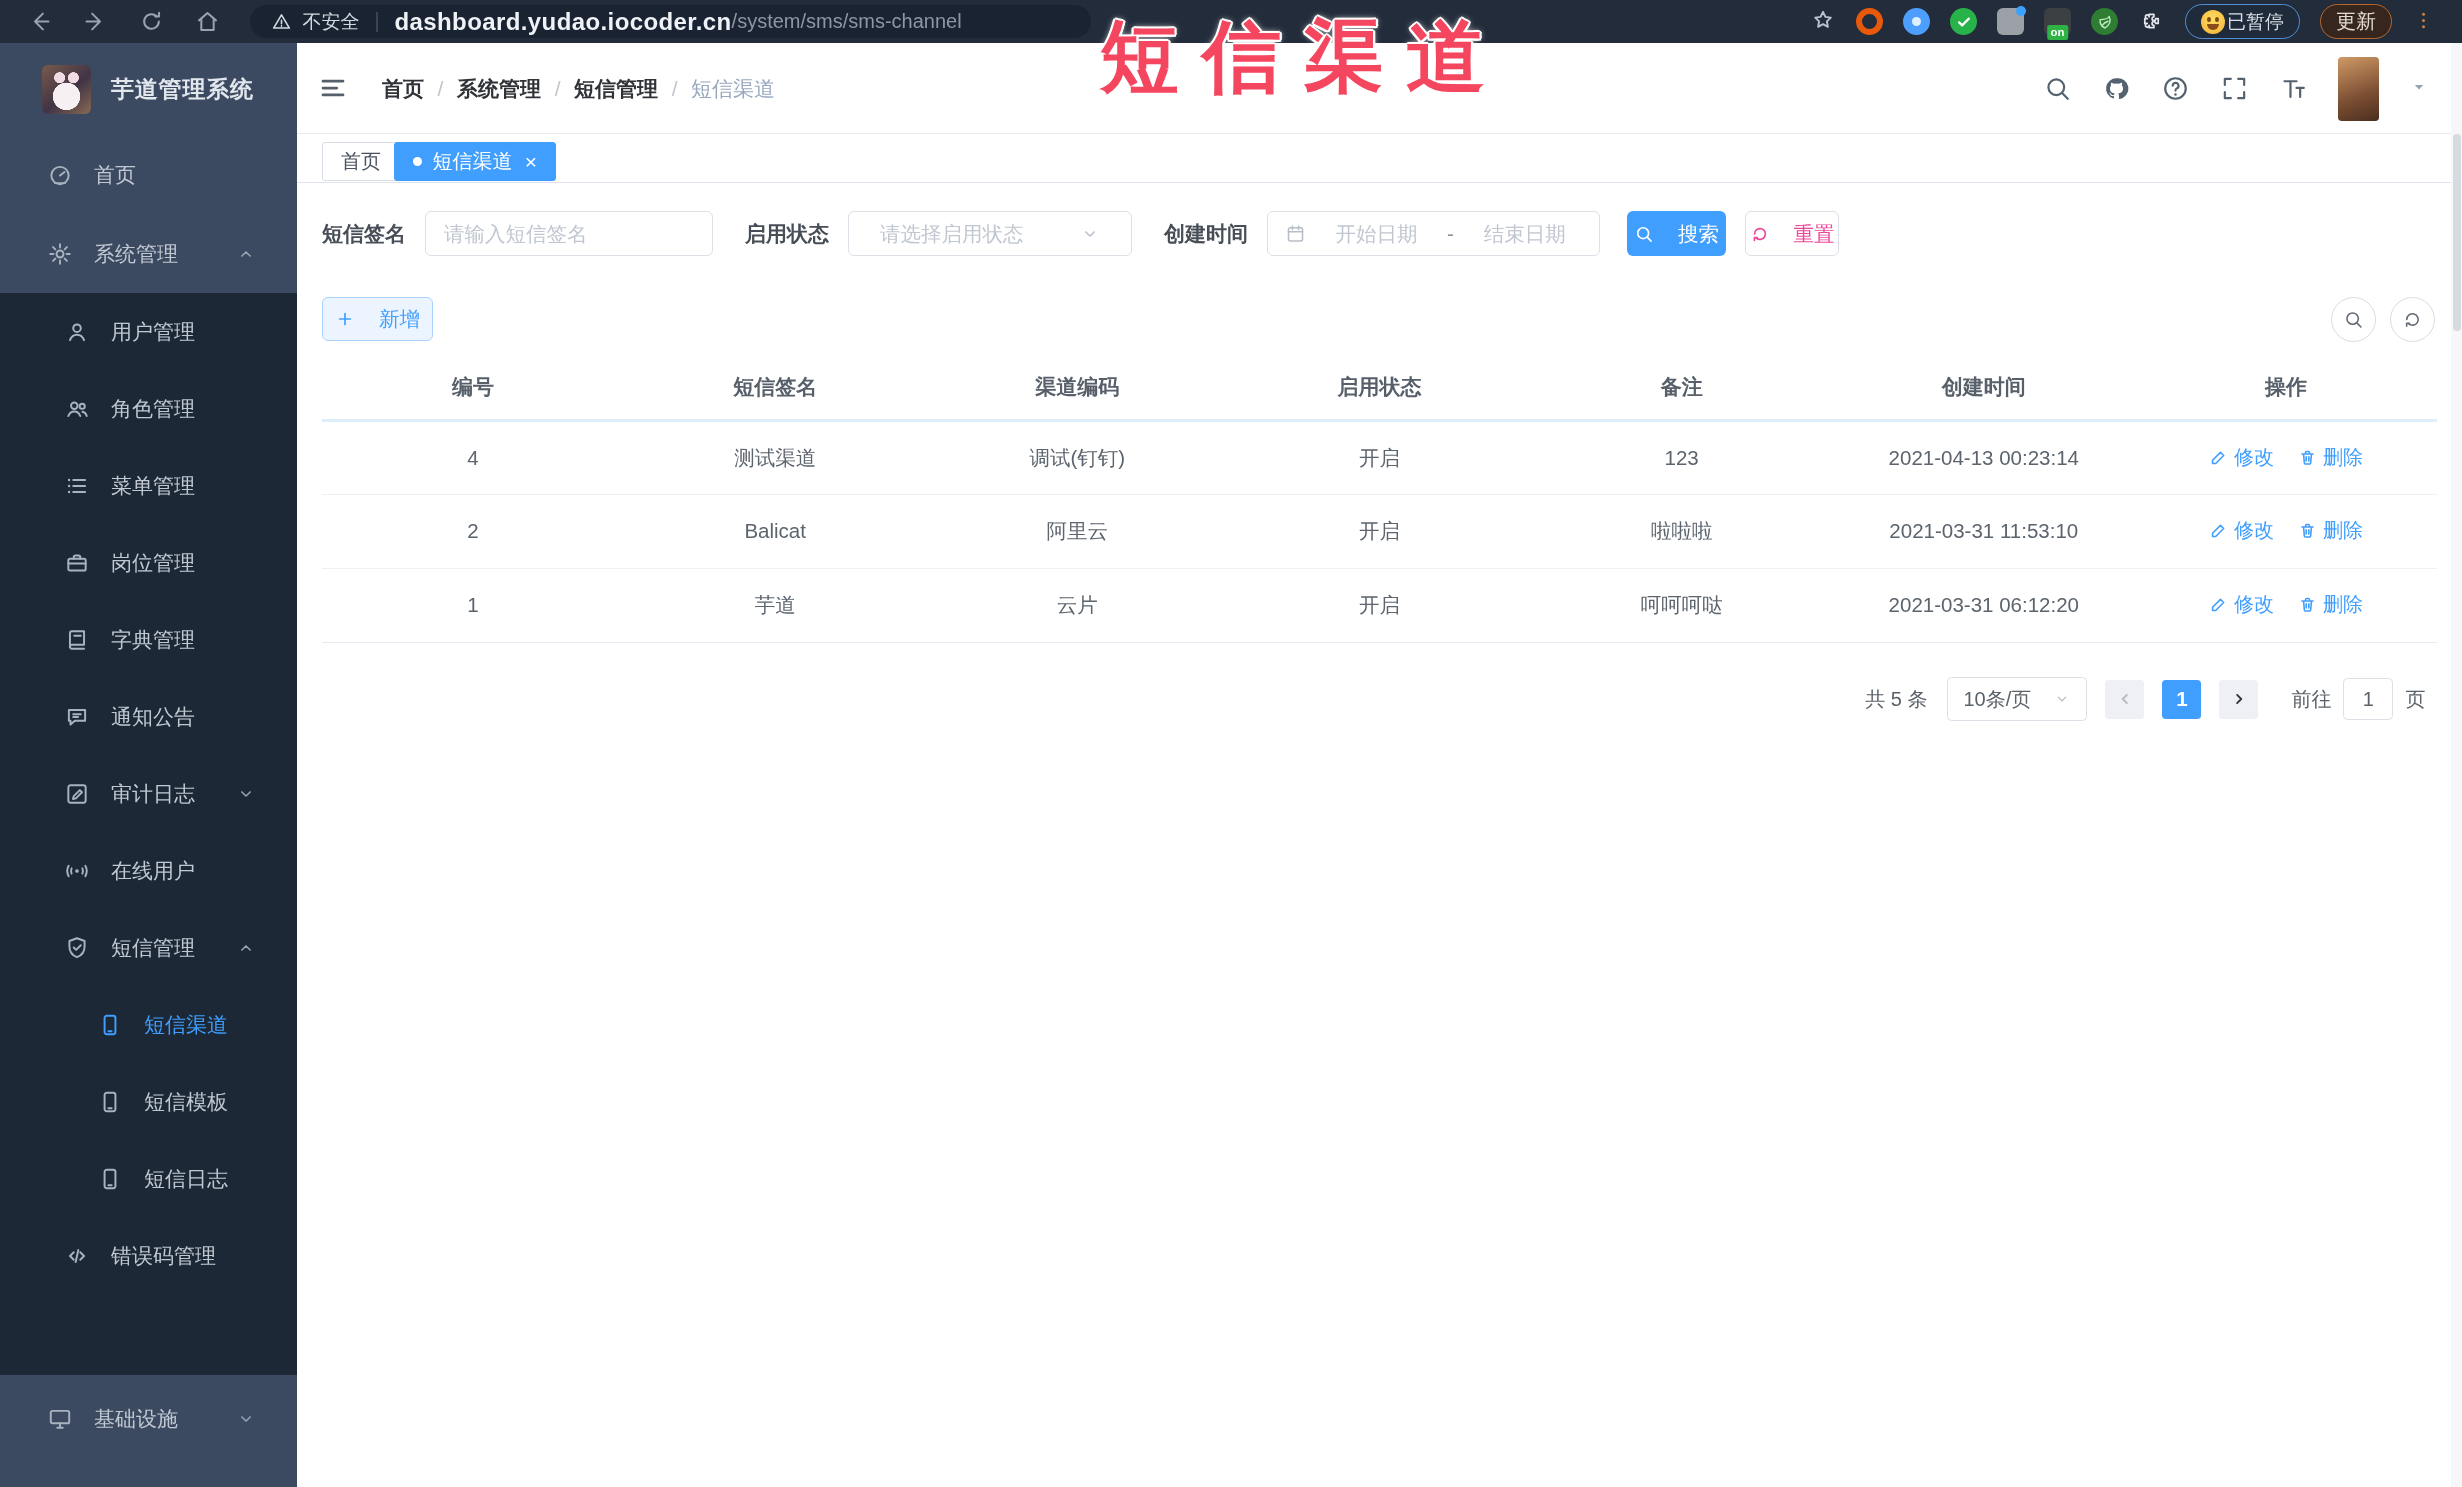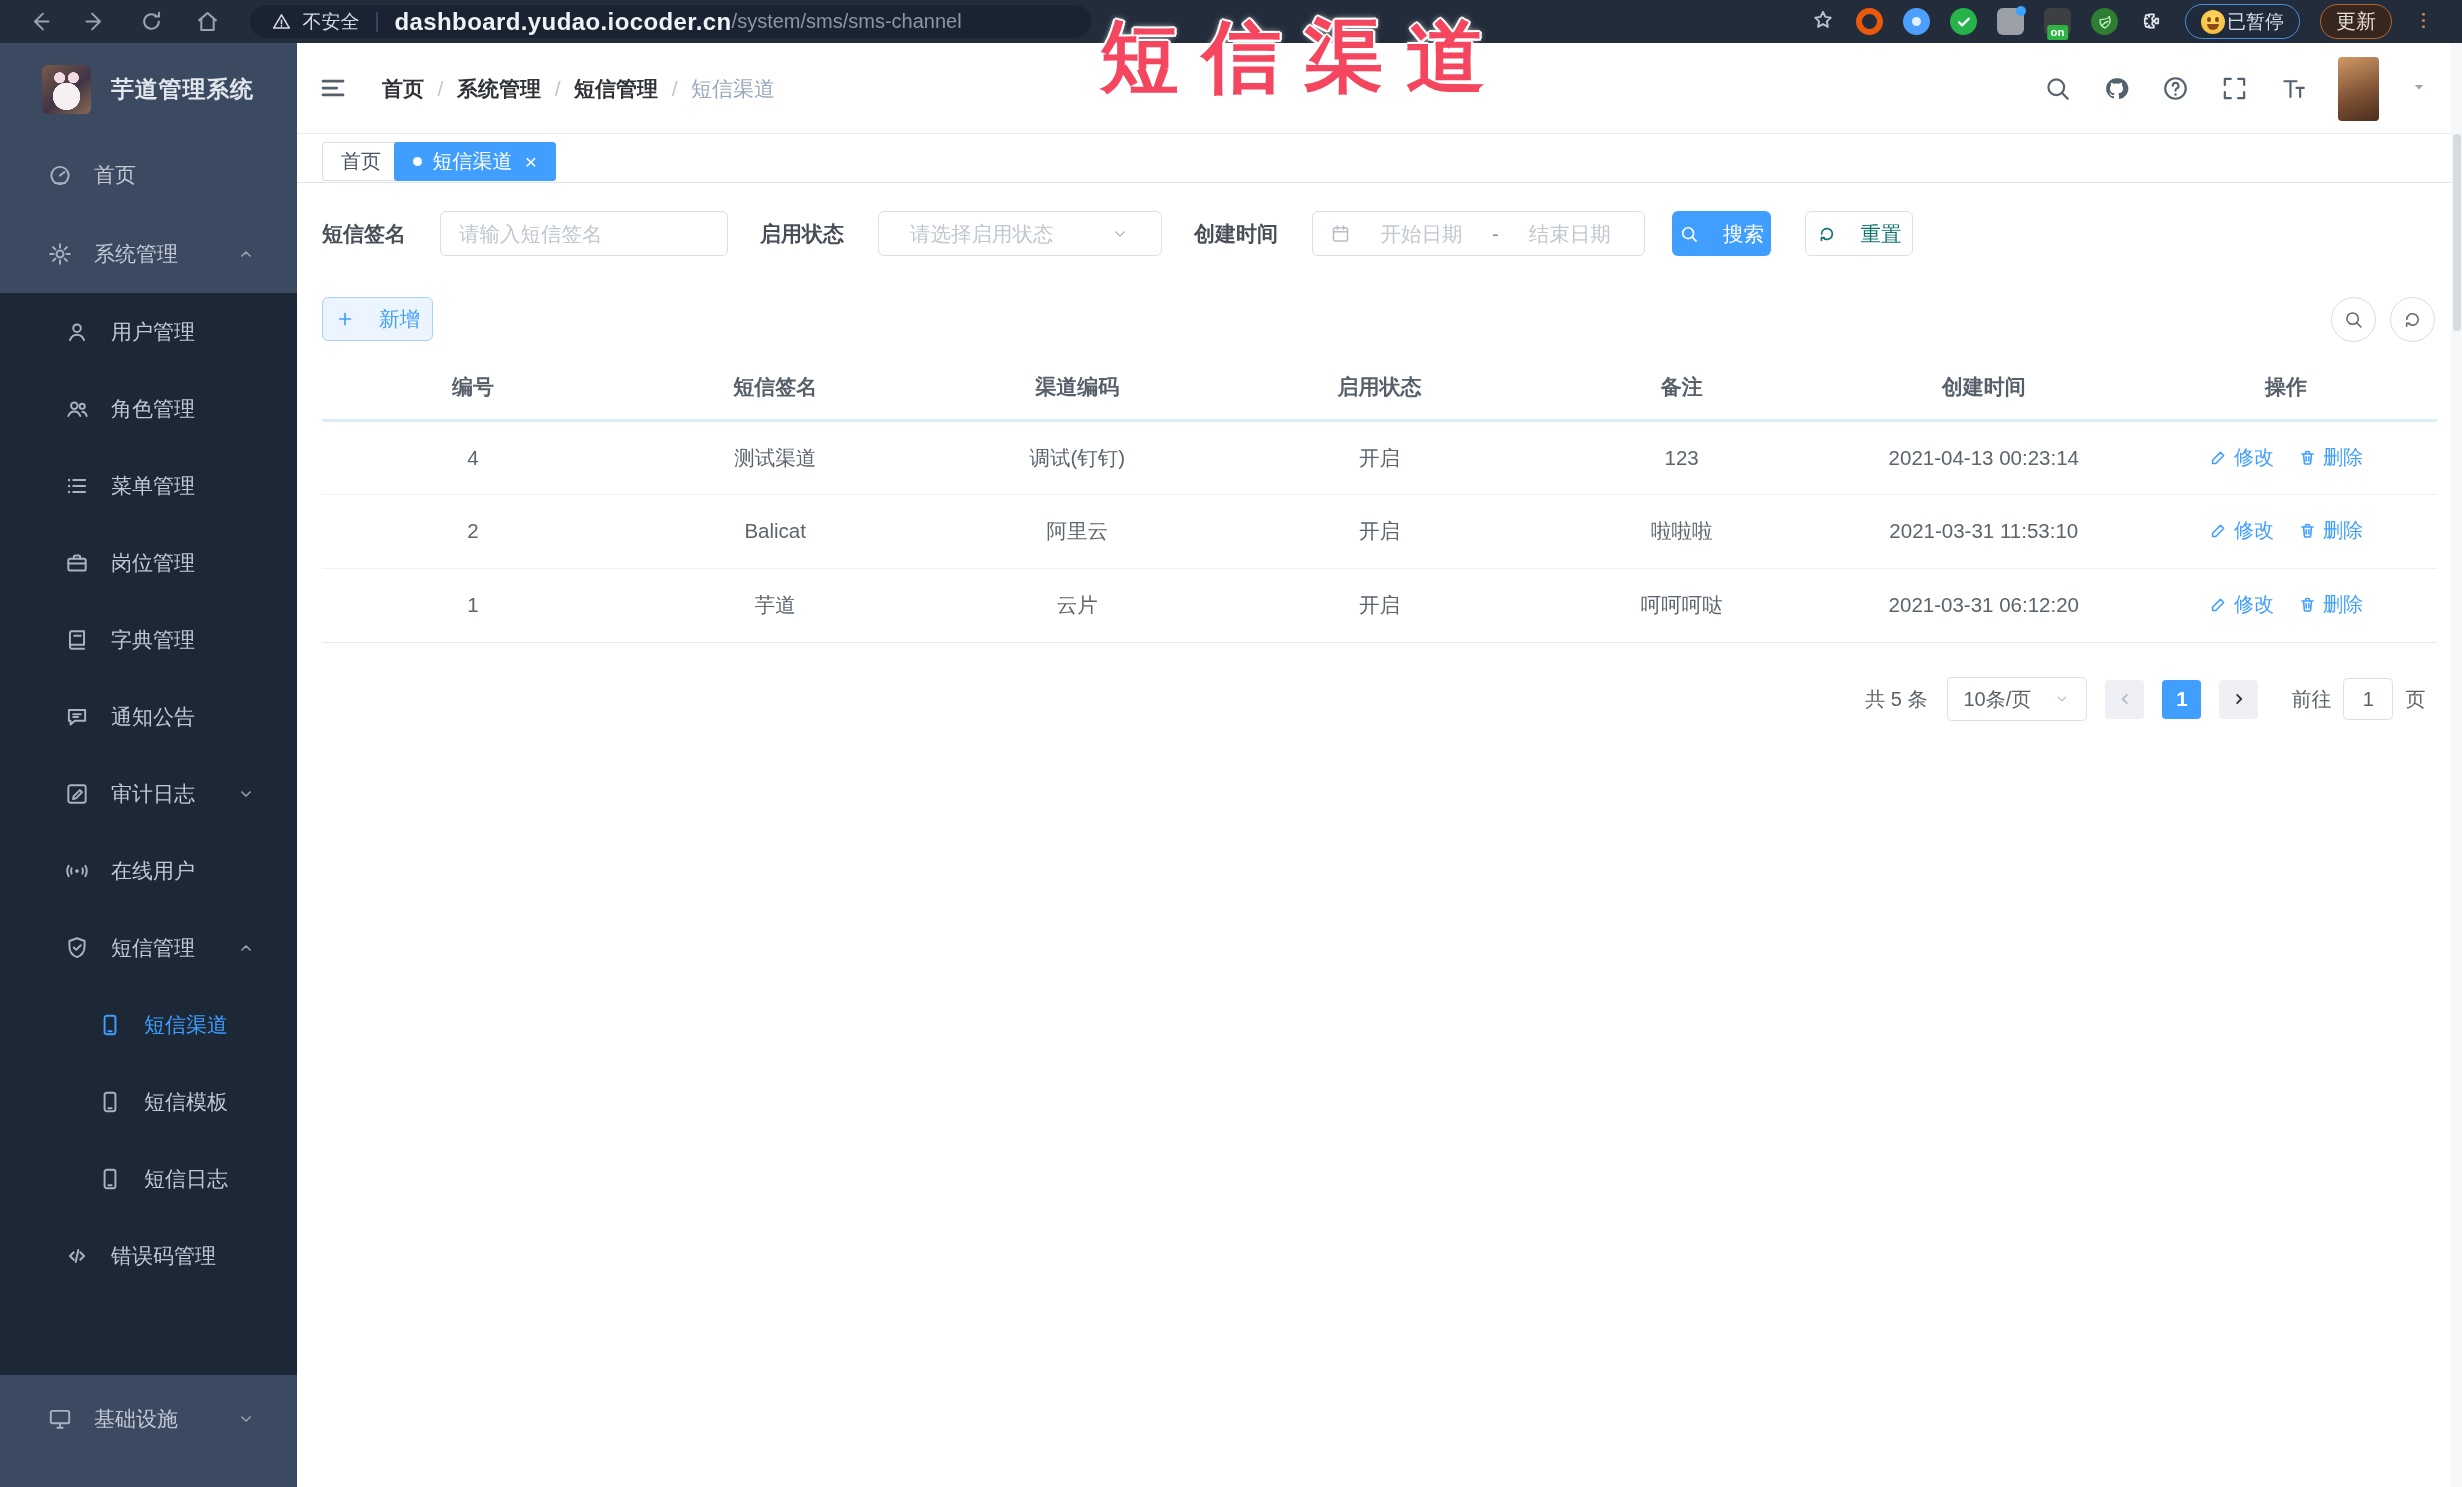"请输入短信签名" .ml30 { margin-left: 34px -> 19px }
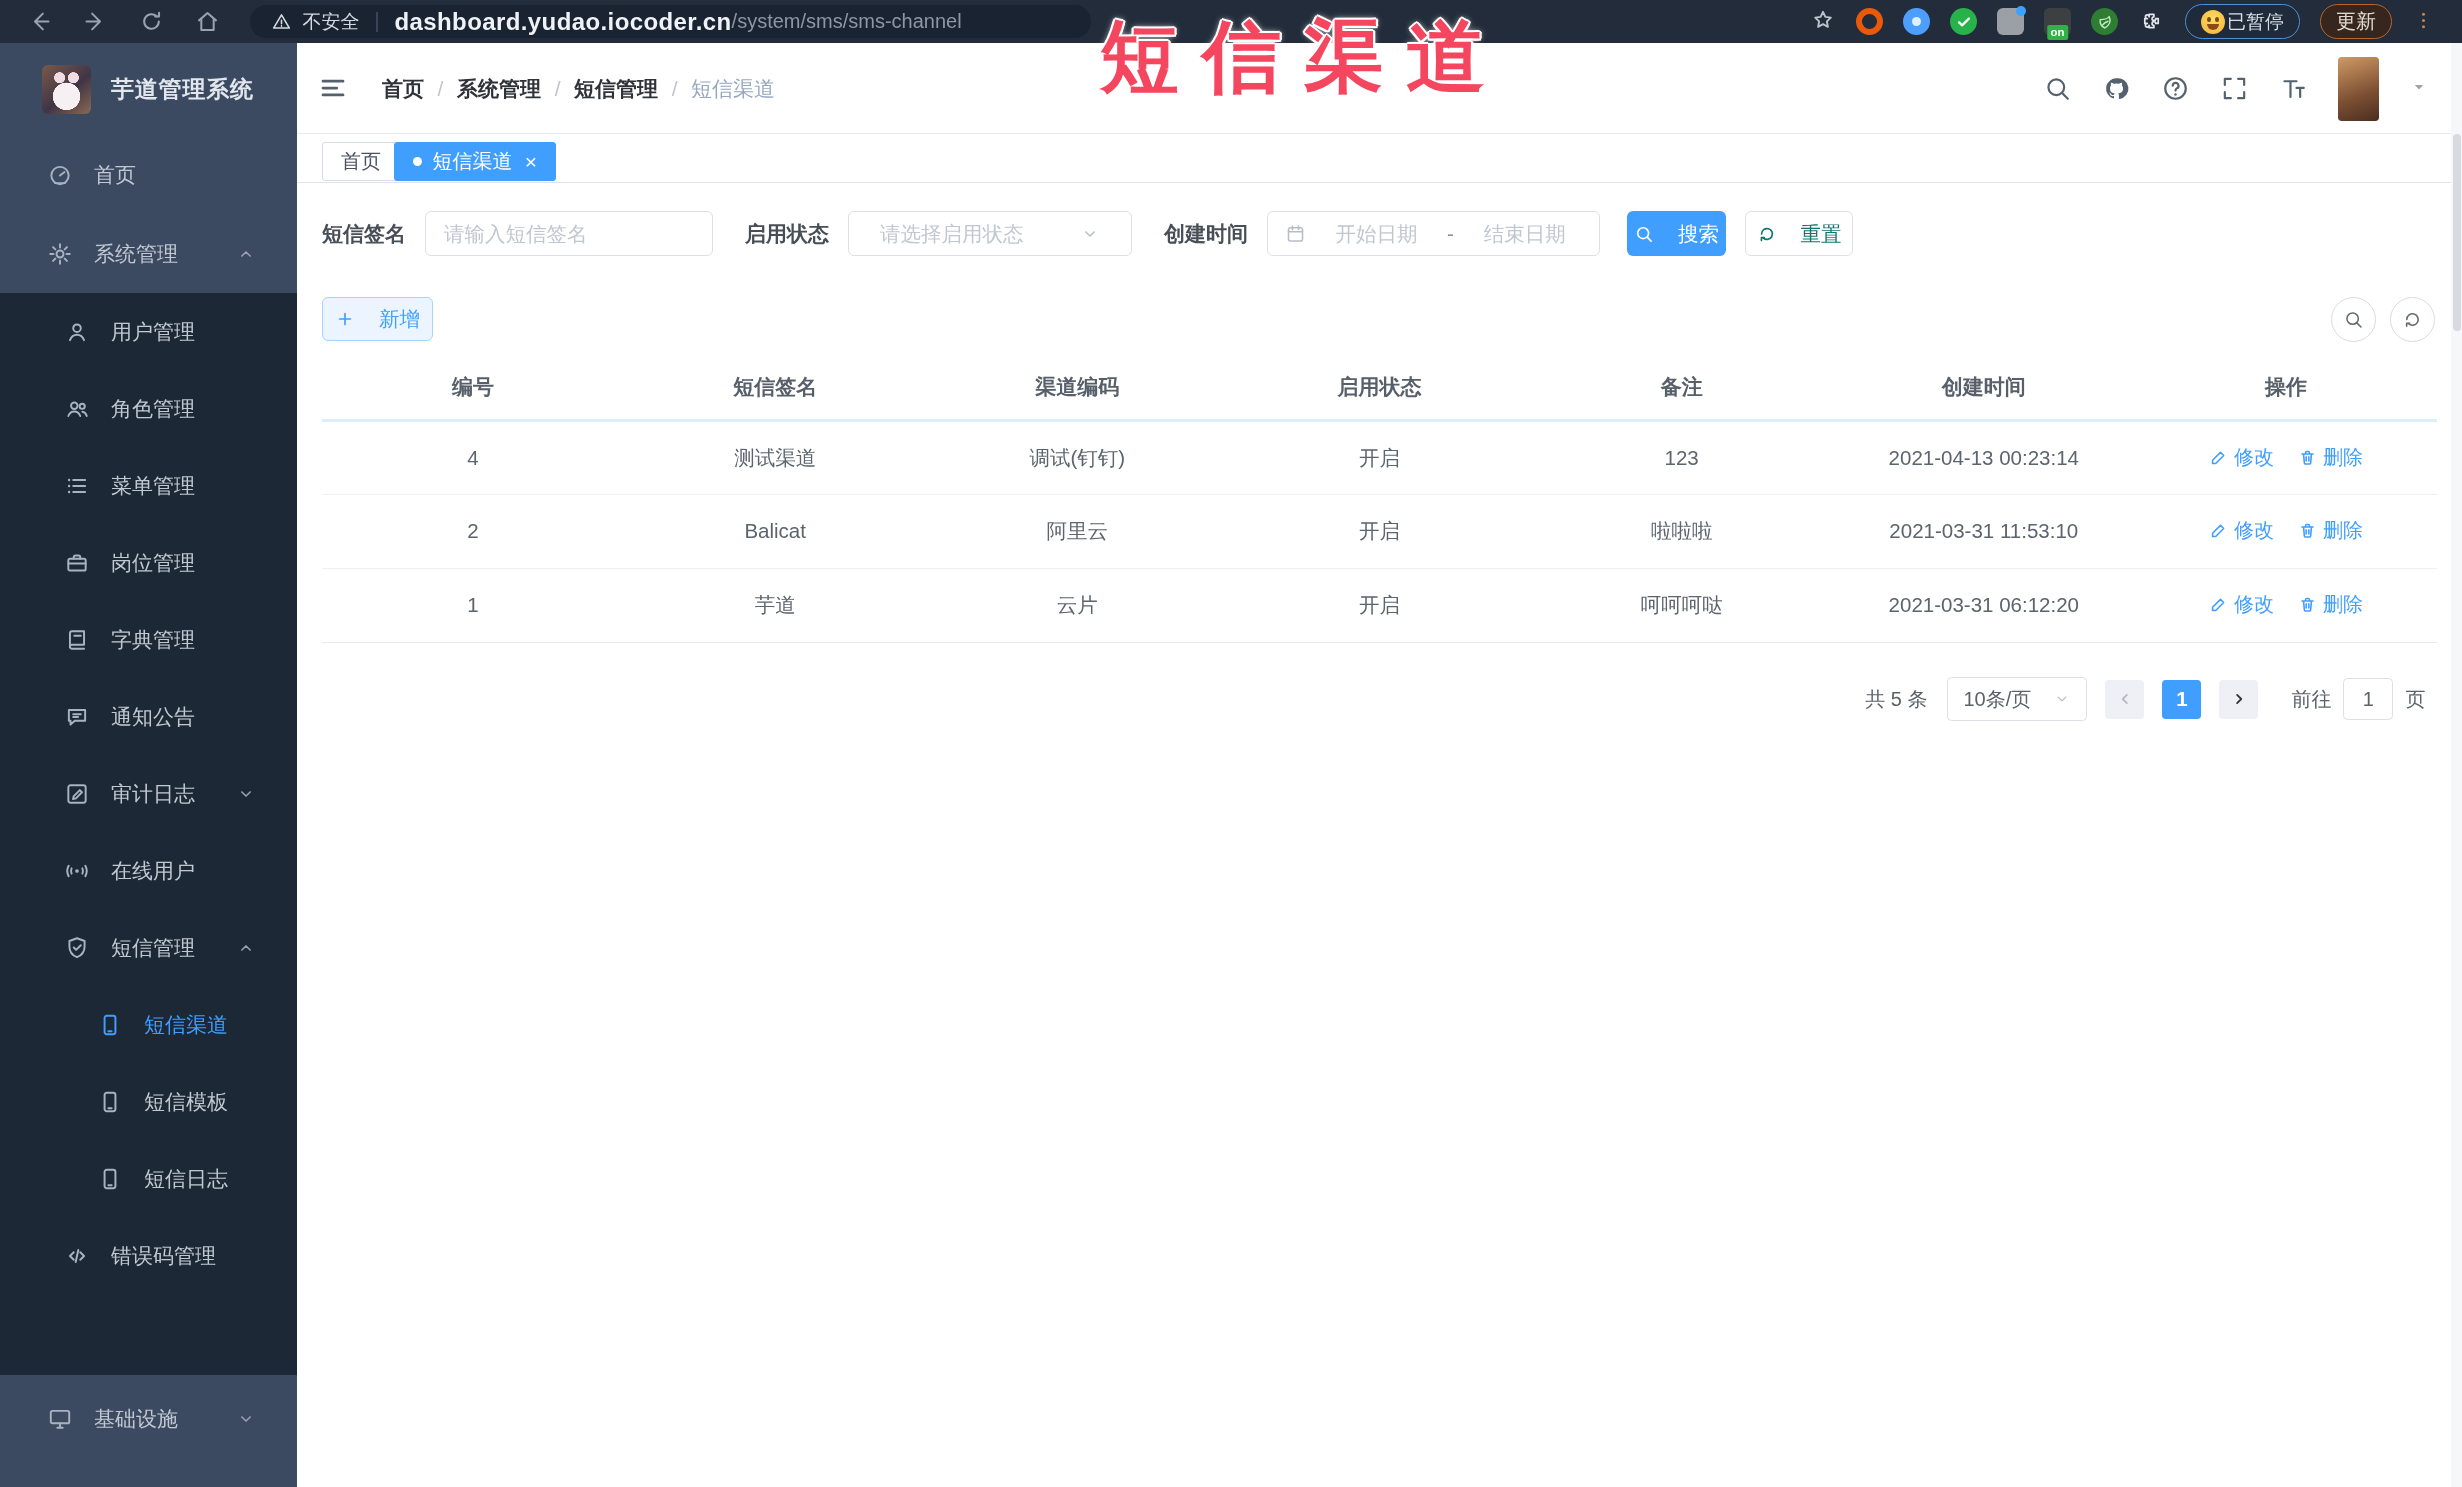"重置" .btn-plain { color: #0f766e -> #ec4899; width: 108px -> 94px }
